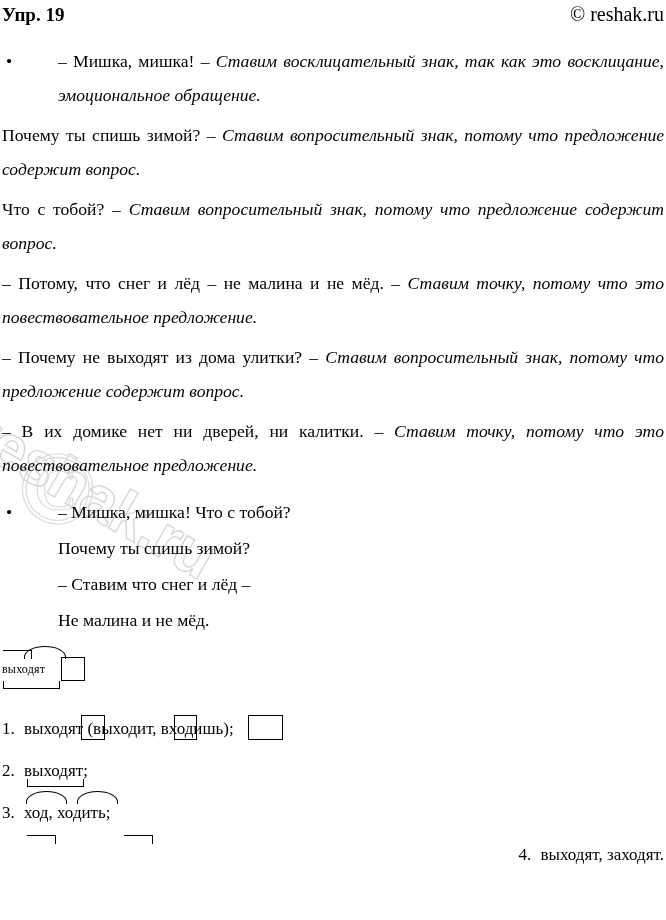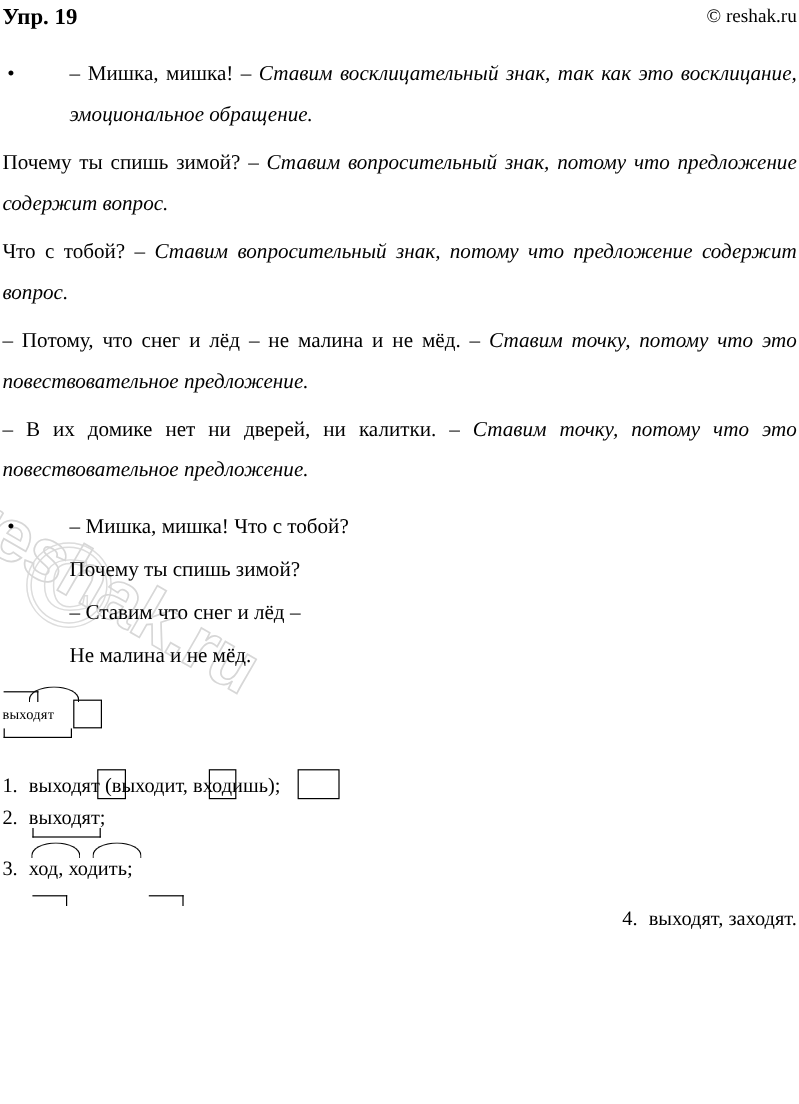"© reshak.ru" .site { font-size: 16px -> 20px }
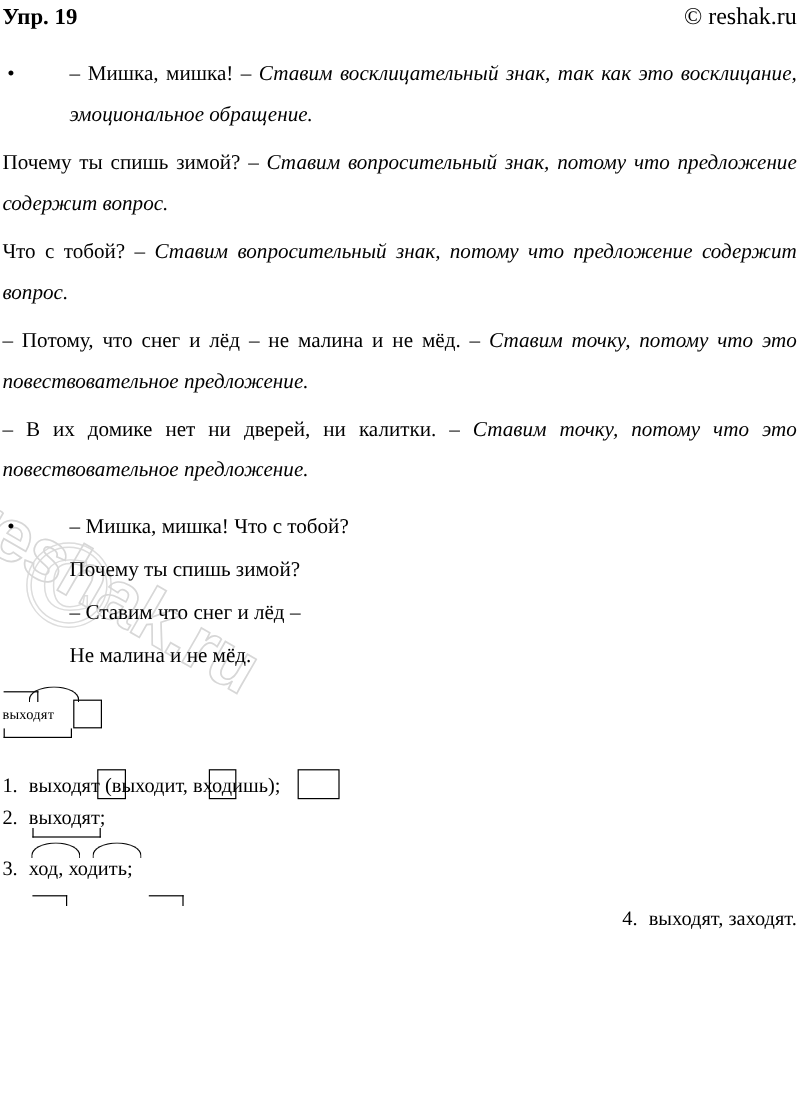"– Почему не выходят из" div.para { html: none -> <div> <span>– Почему не выходят из дома улитки? – </span><em>Ставим вопросительный знак, потому что предложение содержит вопрос.</em> </div> }
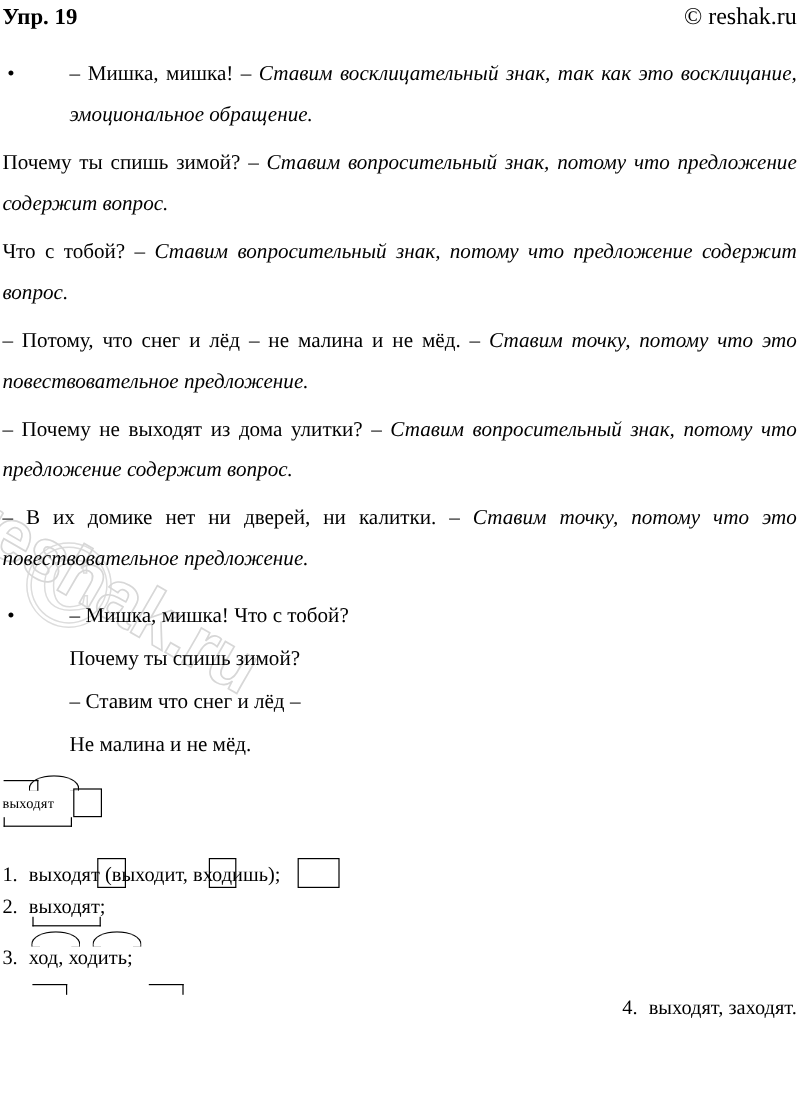"2. выходят;" div.num-line { margin-top: 5px -> 20px }
